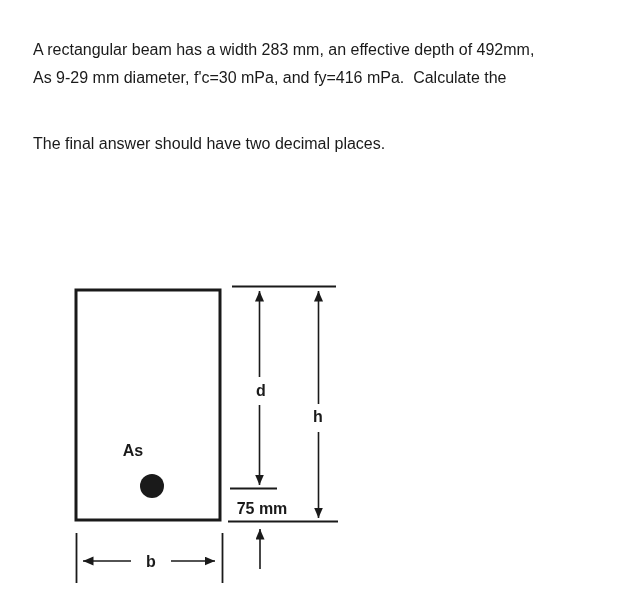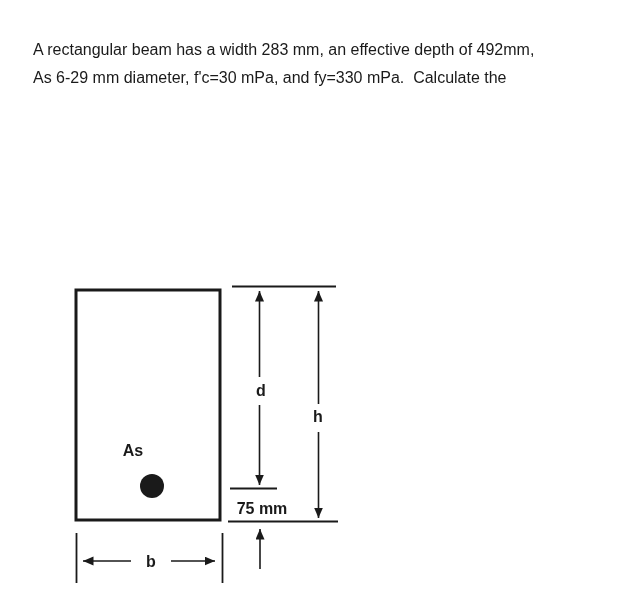"As 6-29 mm diameter, f'c=30" div.line { text: 6-29 mm diameter, f'c=30 mPa, and fy=330 -> 9-29 mm diameter, f'c=30 mPa, and fy=416 }
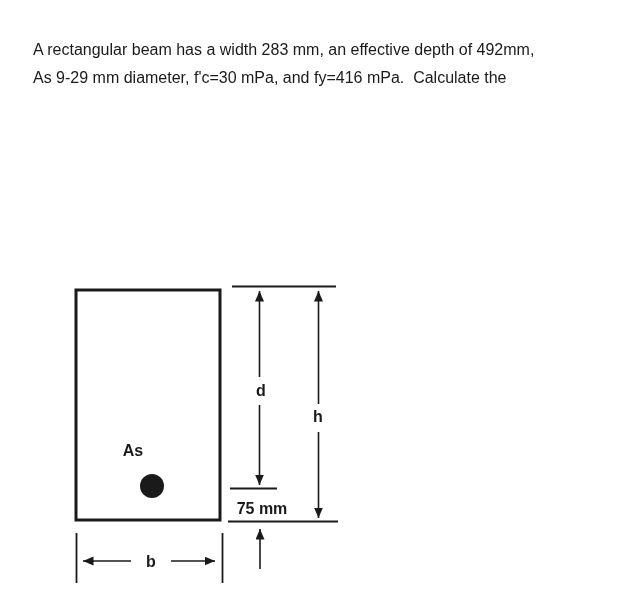"The final answer should have" div.note { html: none -> <div>The final answer should have two decimal places.</div> }
